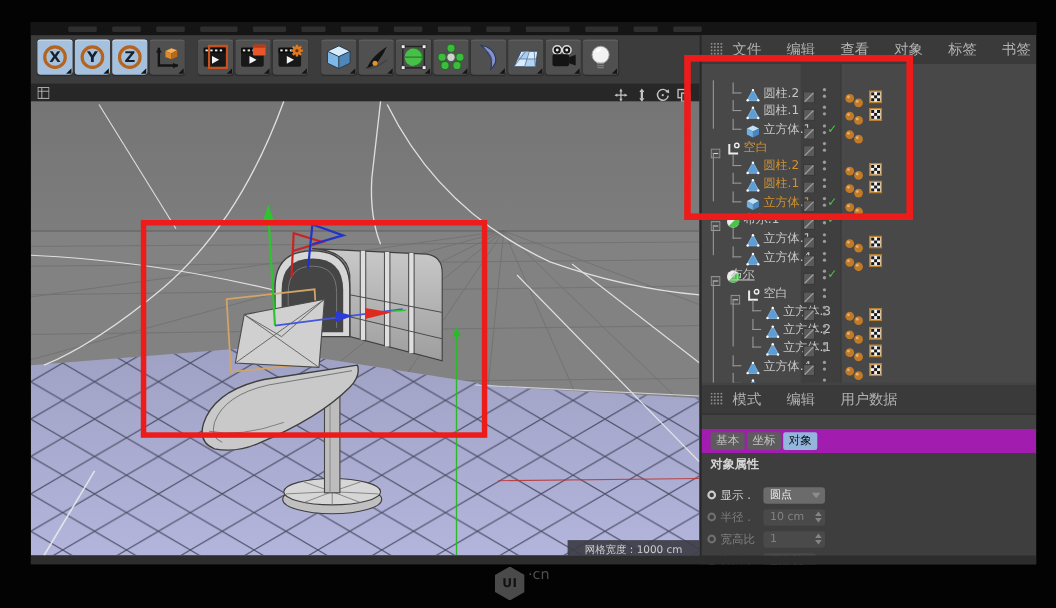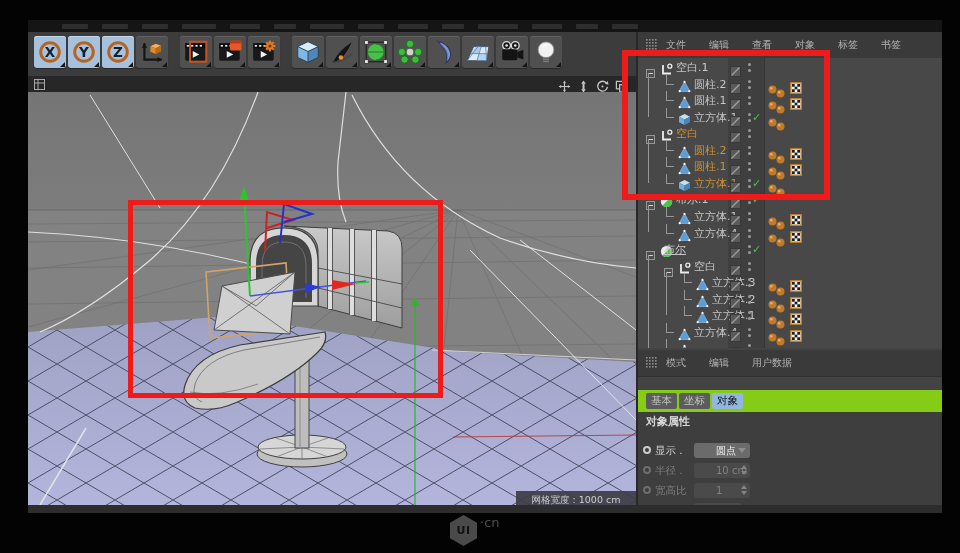"文件" .pmenu .mitem { font-size: 10px -> 13px }
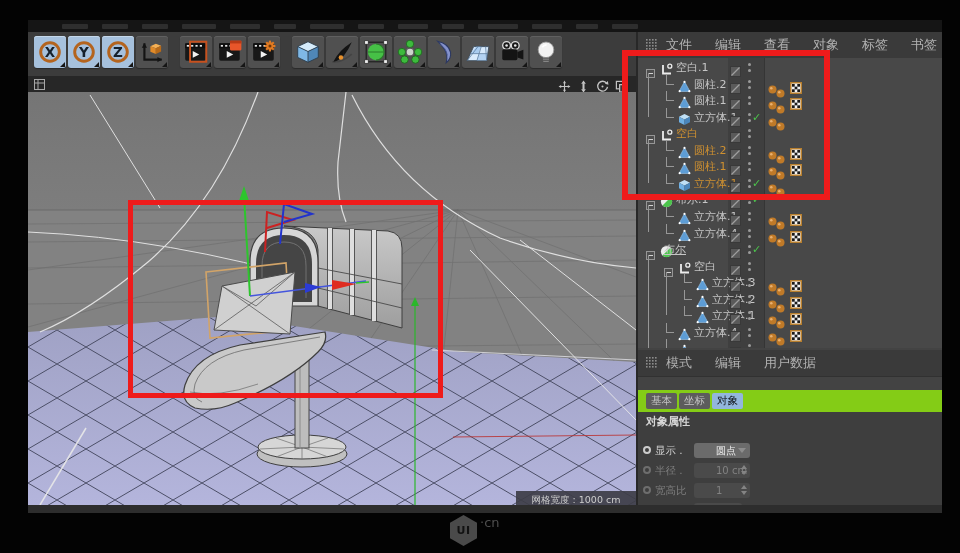"空白.1" div.om-row { html: <div> <div><svg> <rect></rect> <line></line> </svg></div> <div><svg> <path></path> <circle></circle> </svg></div> <div>空白.1</div> <div><svg> <rect></rect> <line></line> </svg></div> <div></div> <div></div> </div> -> none }
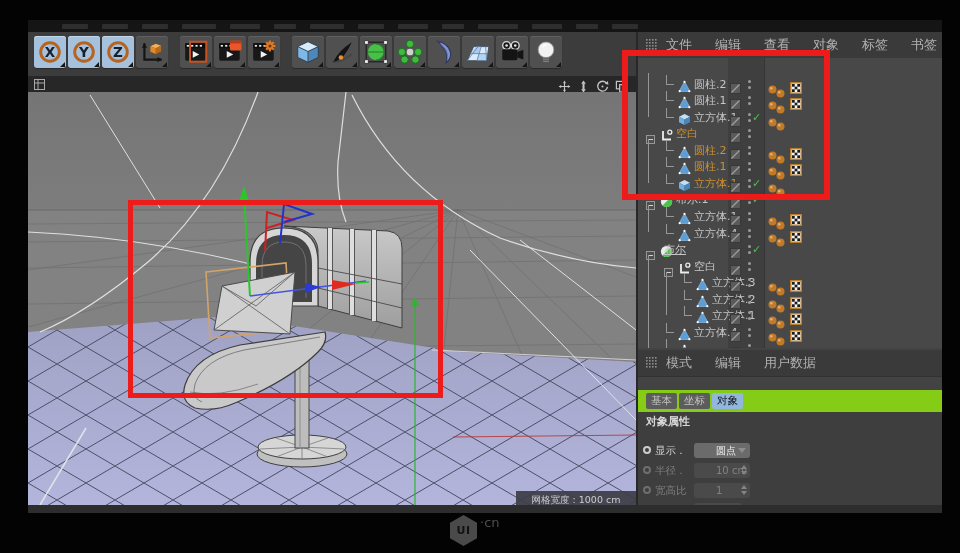"基本" .am-tabs { background: #84cc16 -> #a21caf }
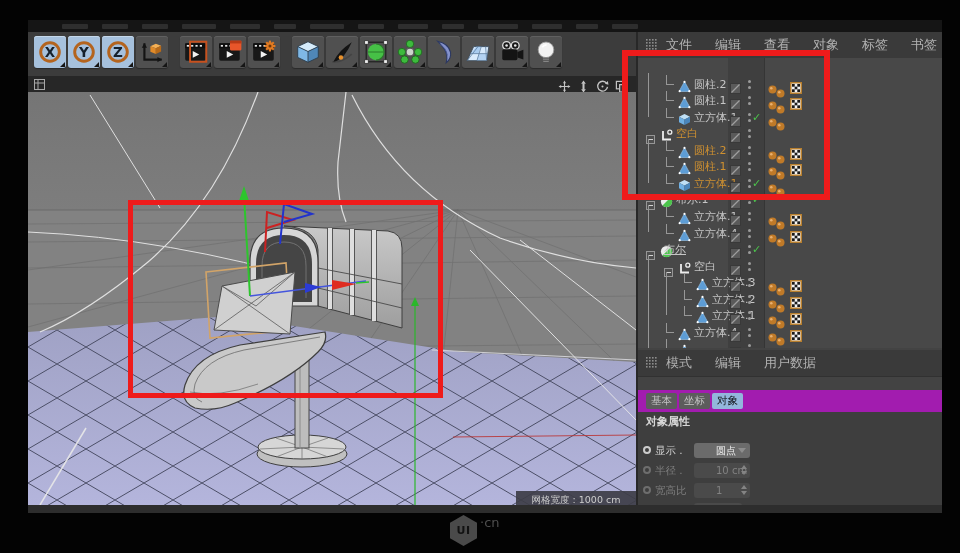"圆点" .prop-row .wid { padding-left: 22px -> 6px }
